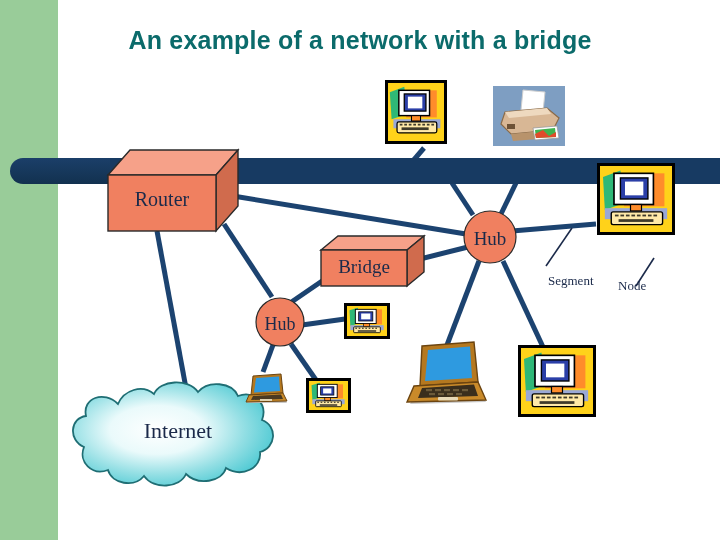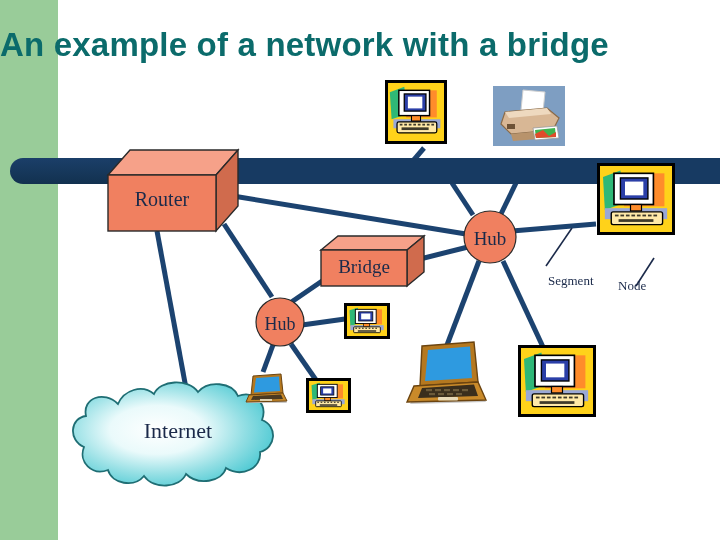"An example of a network" .slide-title { font-size: 33px -> 25px; text-align: none -> center }
